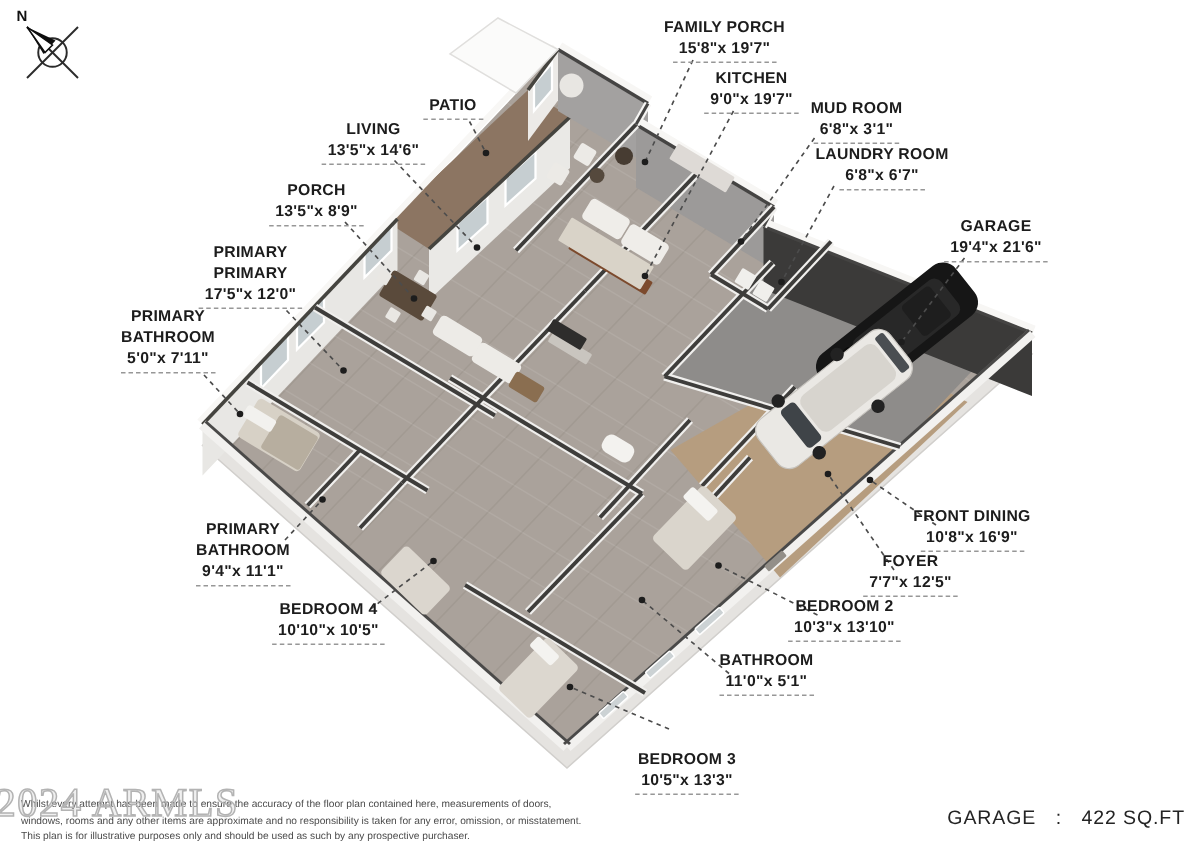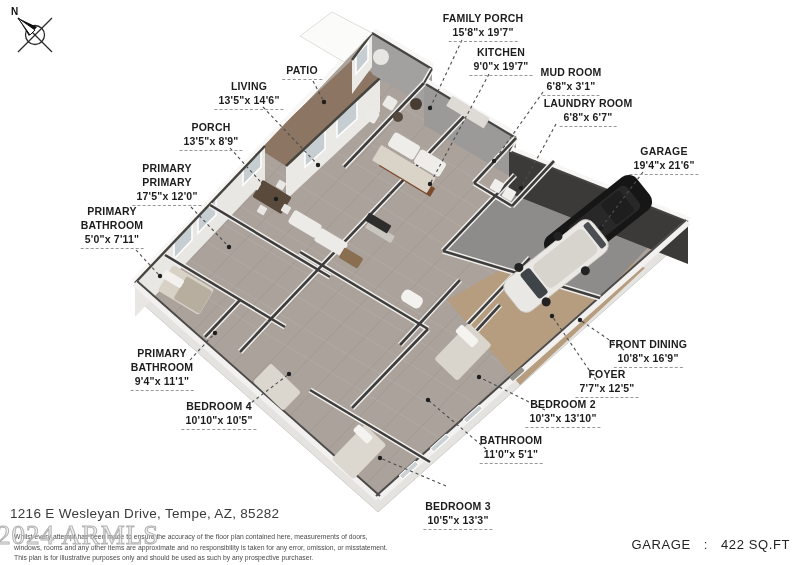"1216 E Wesleyan Drive, Tempe," div.address { html: <div>1216 E Wesleyan Drive, Tempe, AZ, 85282</div> -> none }
